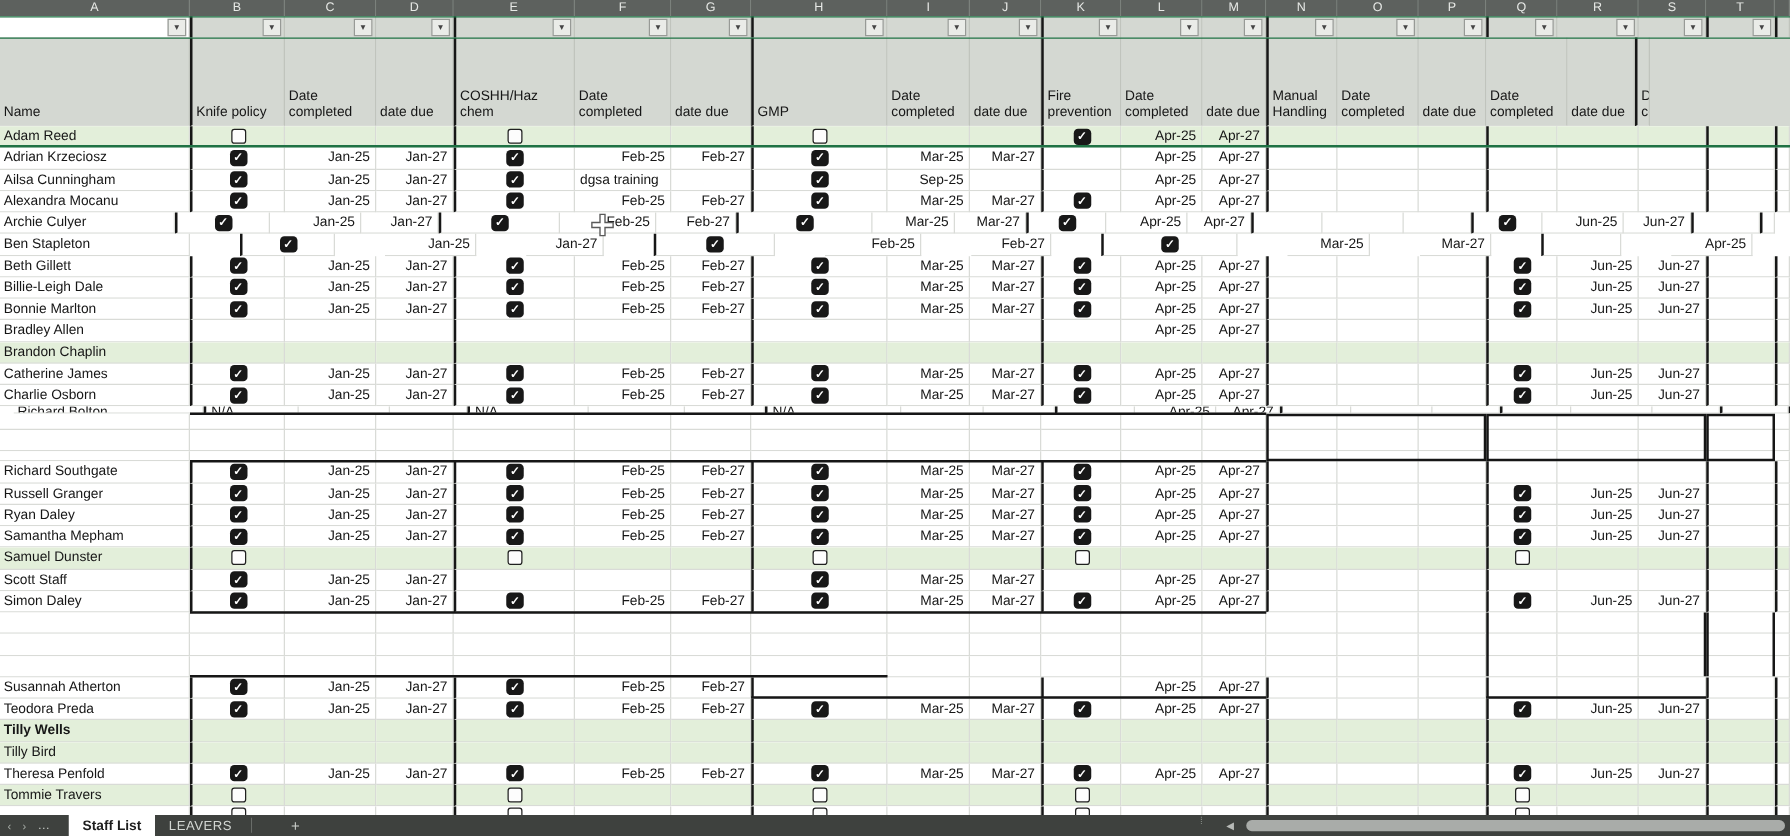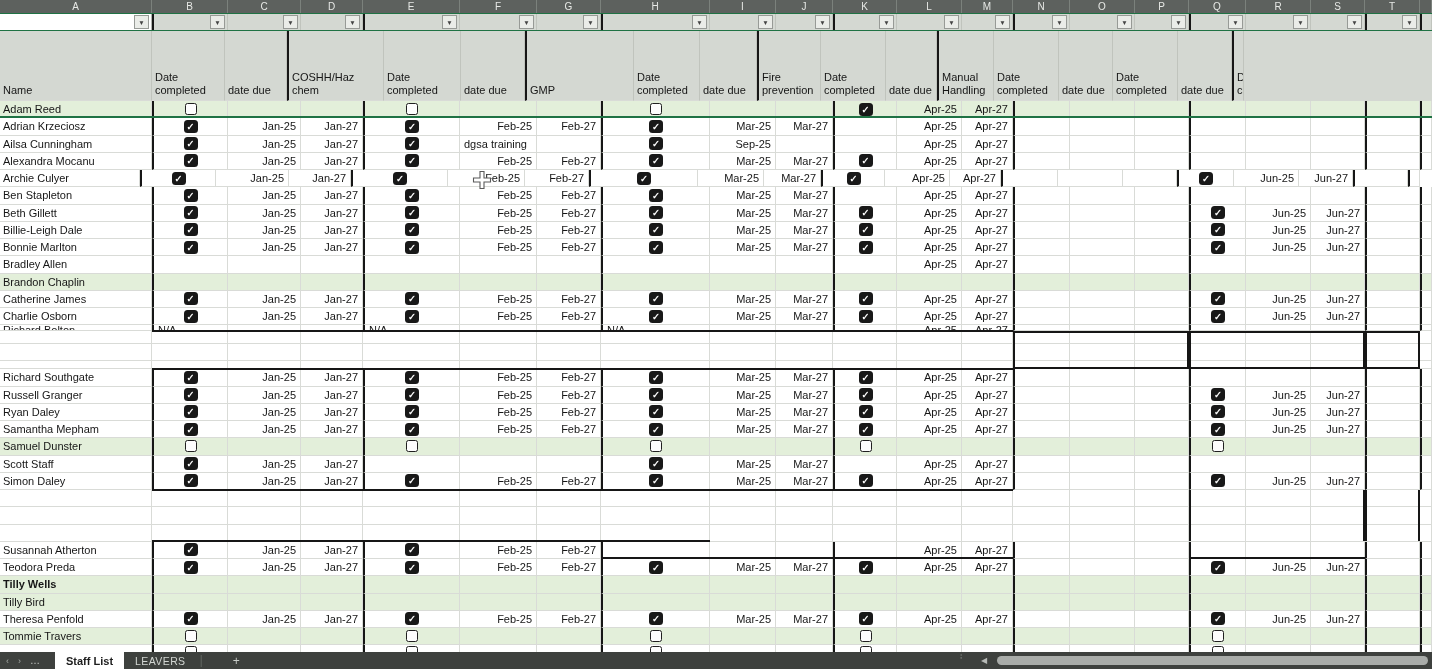"Knife policy" div.cell { html: none -> <div> <span>Knife policy</span> </div> }
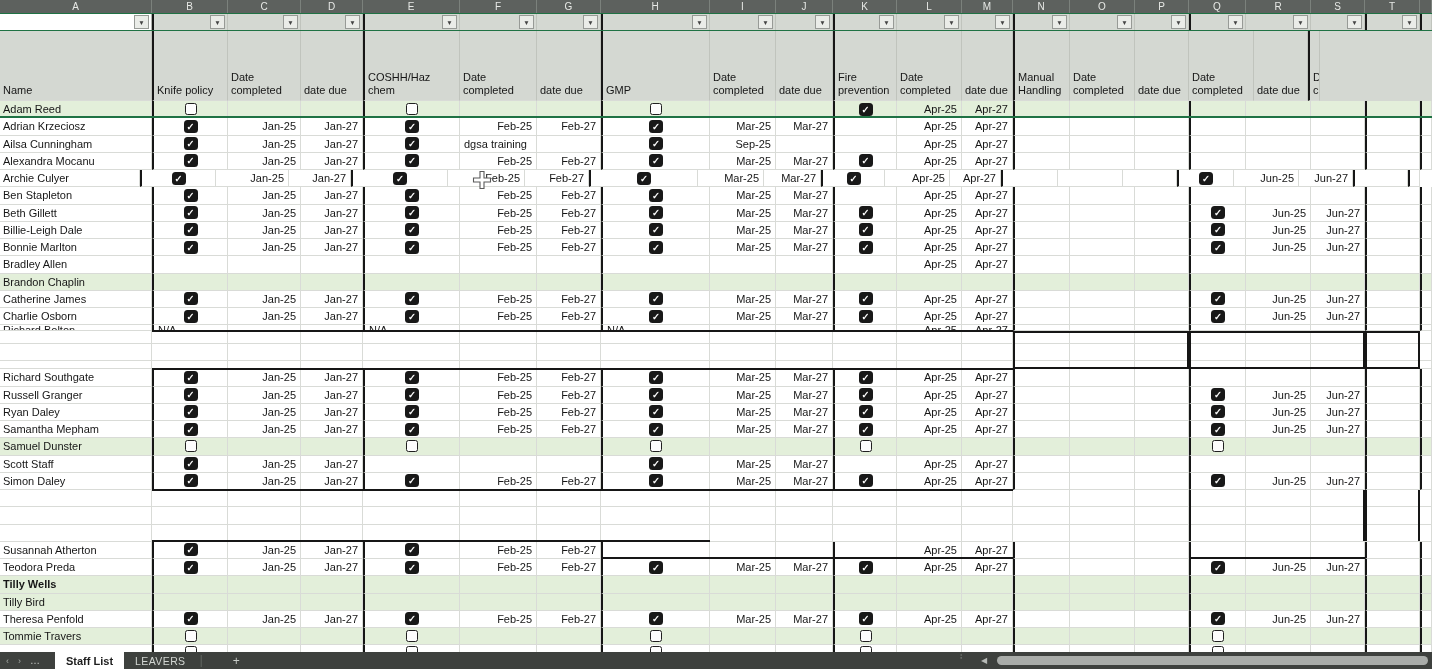"Ben Stapleton" div.row { gap: none -> 40px }
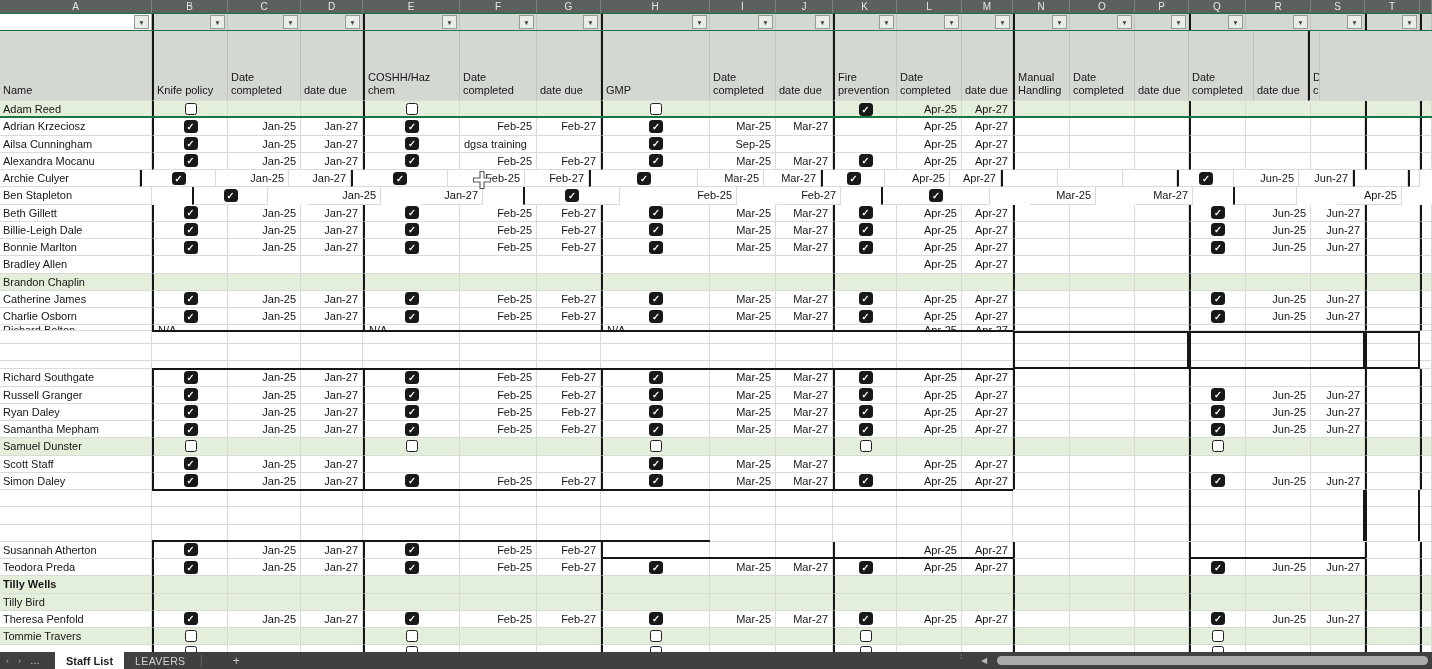"Richard Bolton" div.row { padding-left: none -> 11px }
